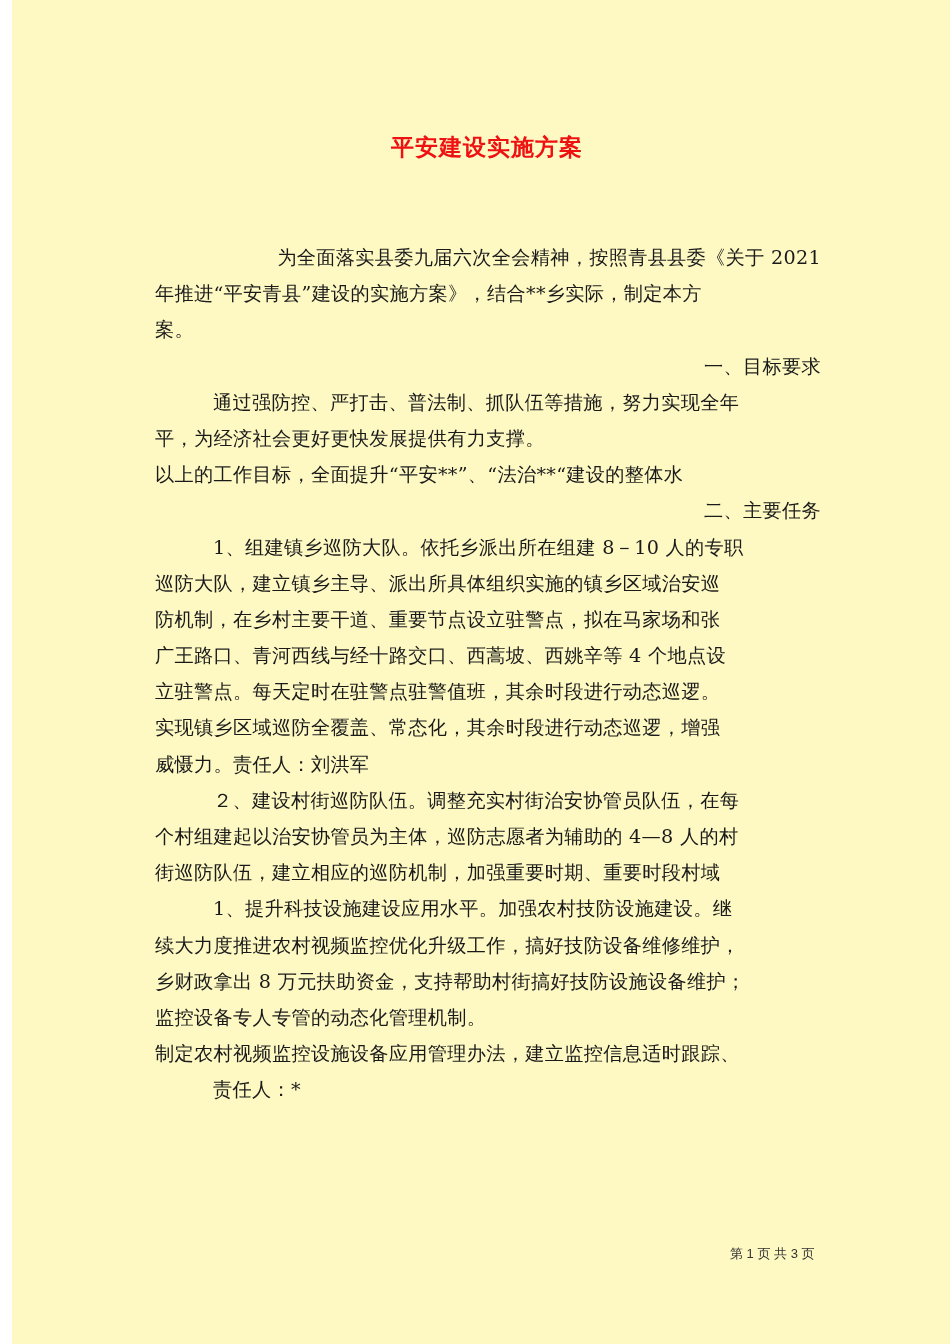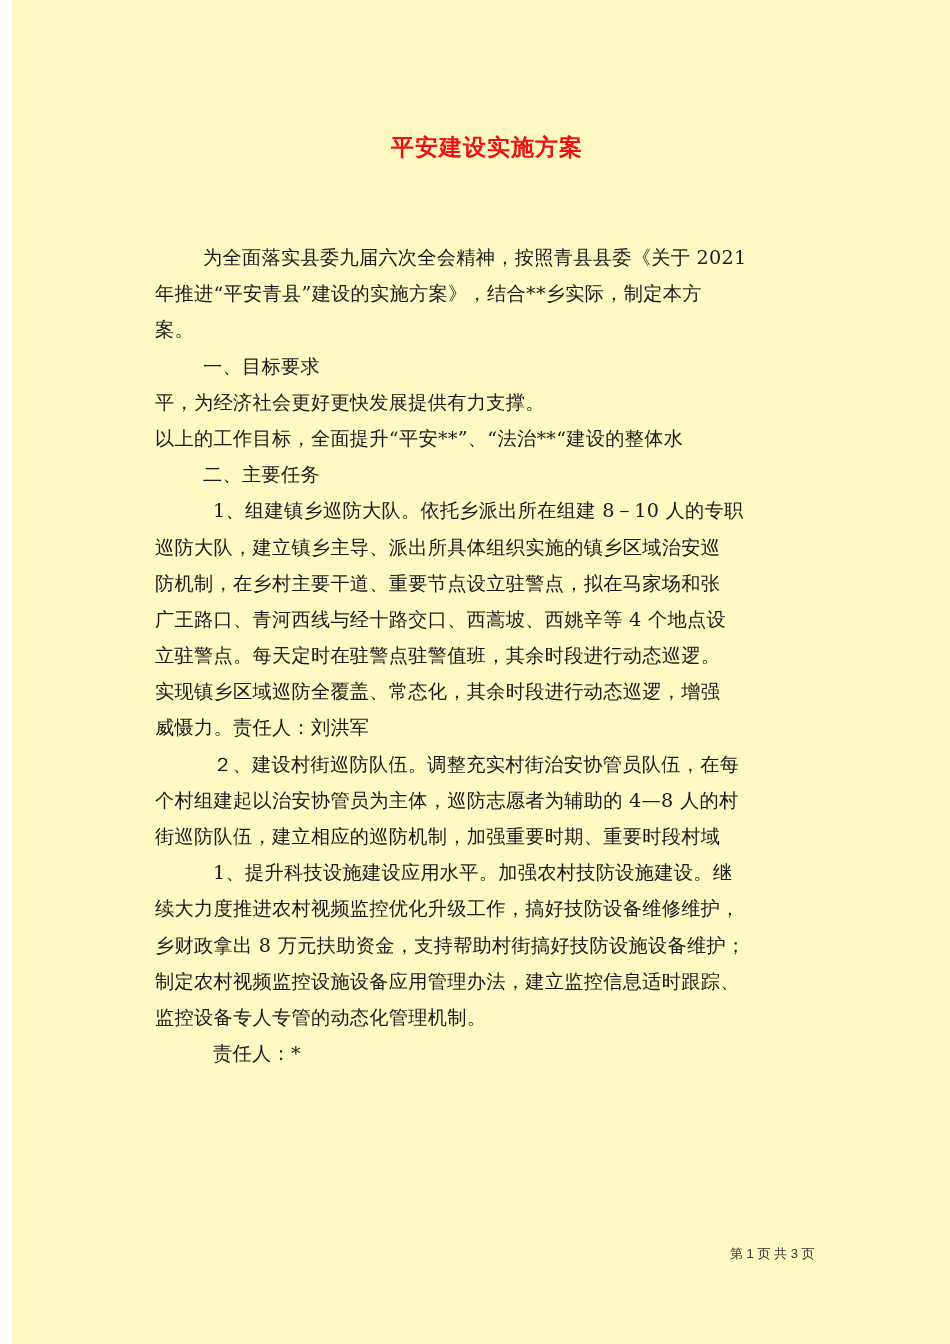"为全面落实县委九届六次全会精神，按照青县县委《关于 2021" .indent { text-align: none -> right }
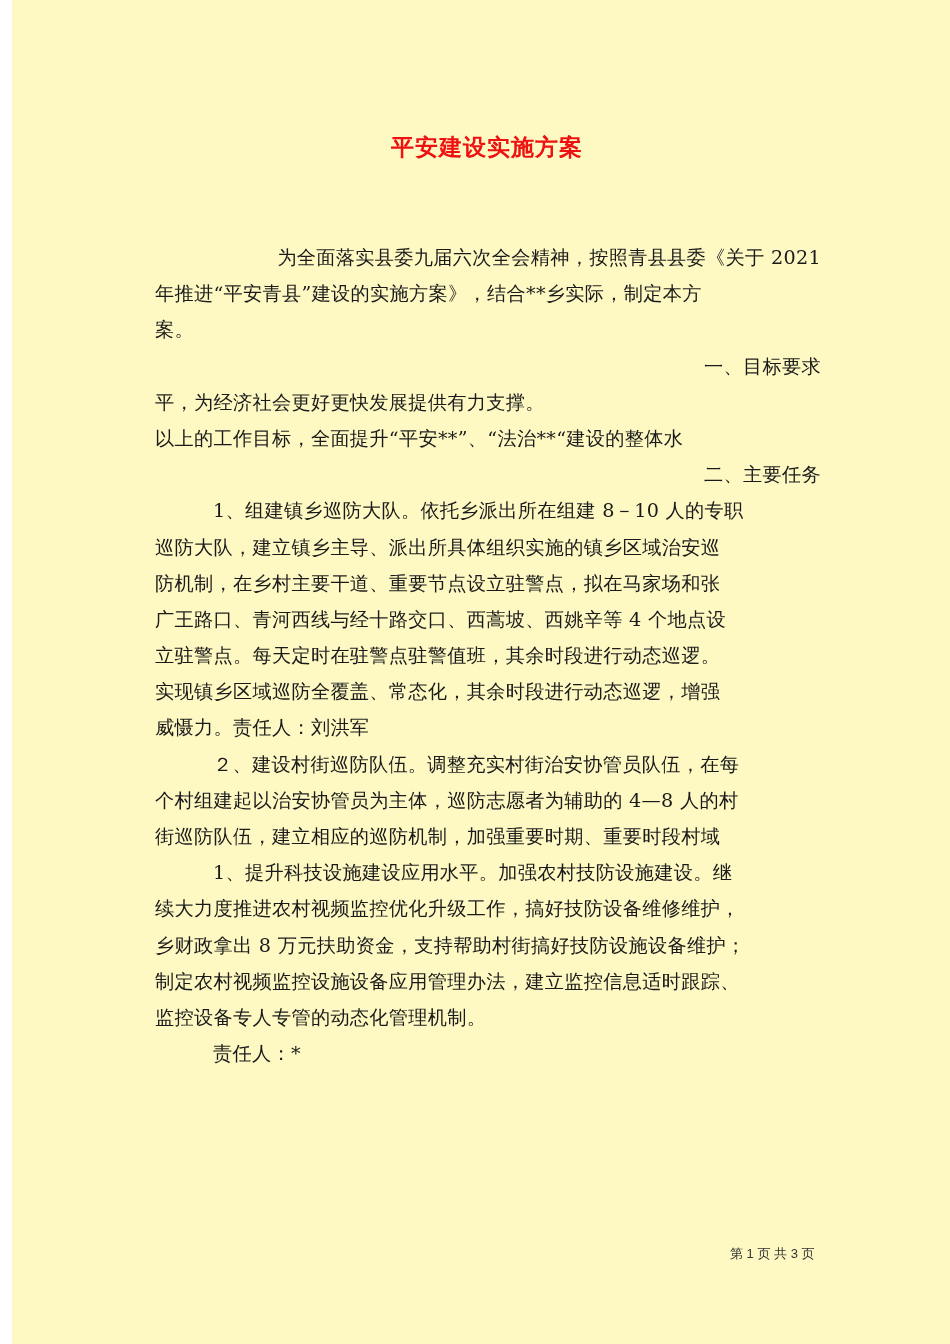"通过强防控、严打击、普法制、抓队伍等措施，努力实现全年" div.line { html: none -> <div>通过强防控、严打击、普法制、抓队伍等措施，努力实现全年</div> }
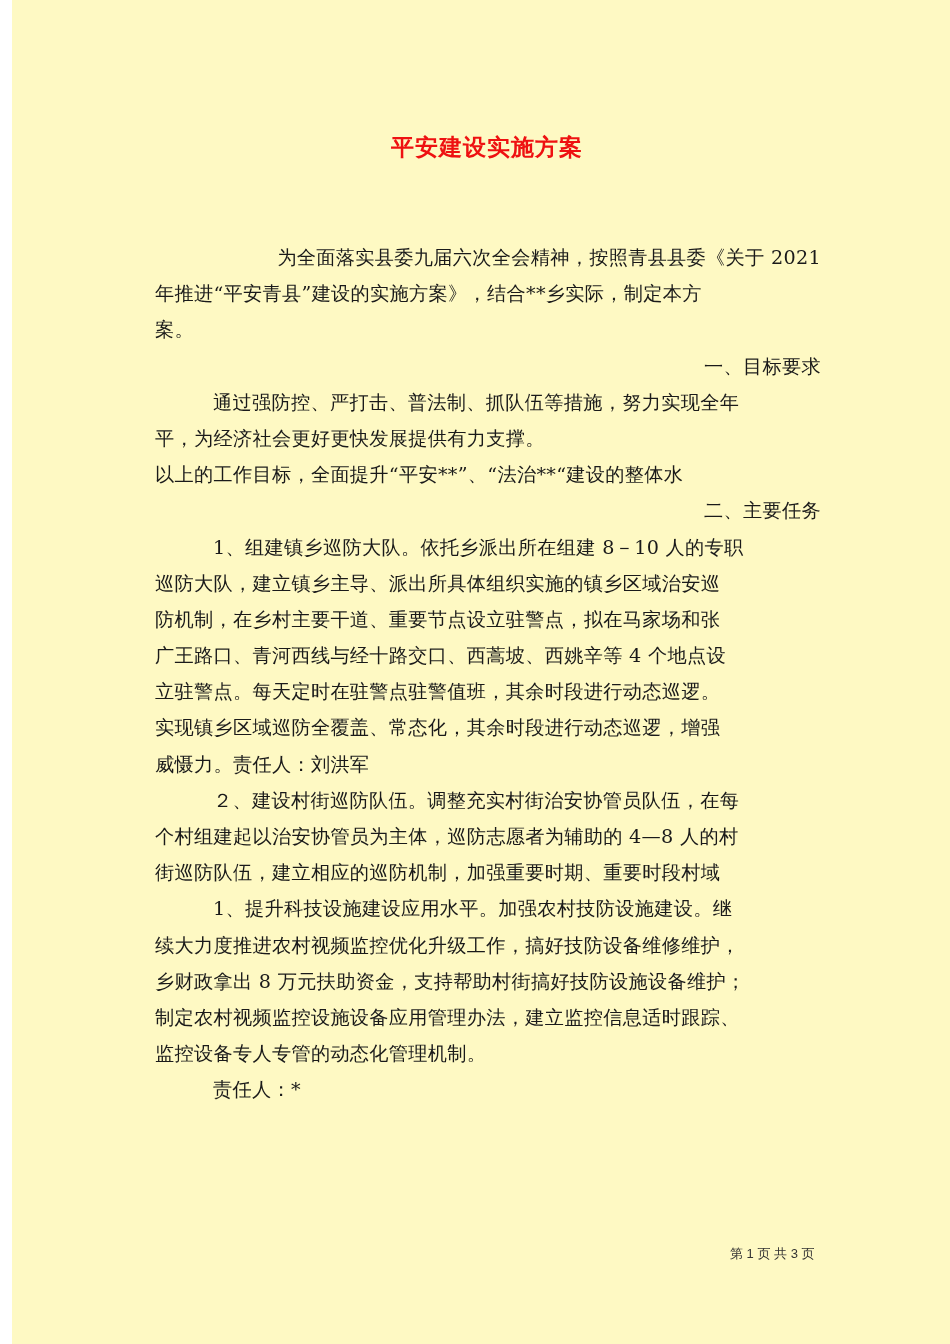"制定农村视频监控设施设备应用管理办法，建立监控信息适时跟踪、" div.line { order: before "监控设备专人专管的动态化管理机制。" -> after "监控设备专人专管的动态化管理机制。" }
